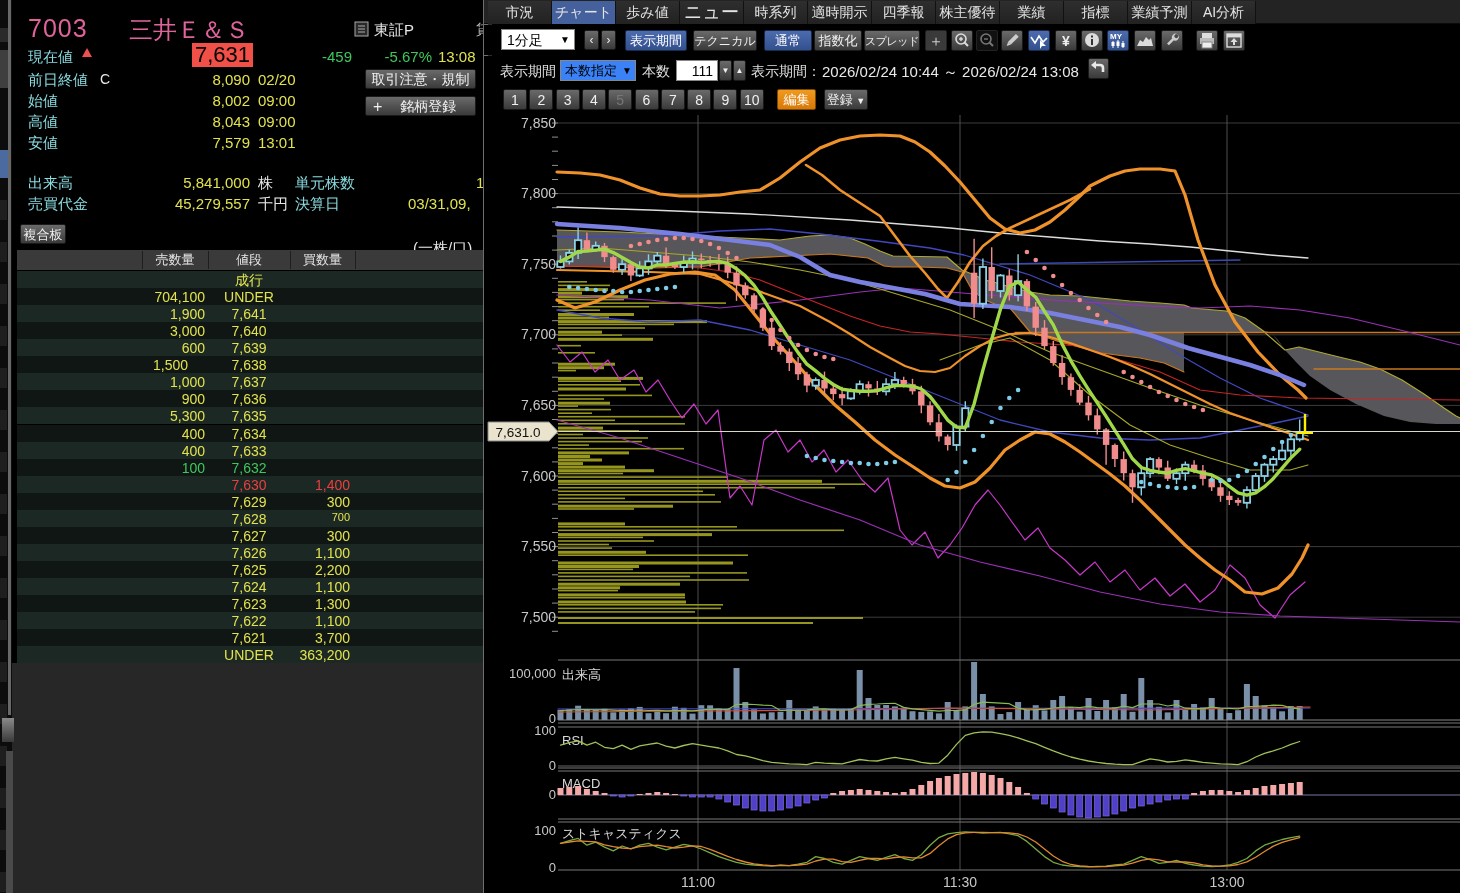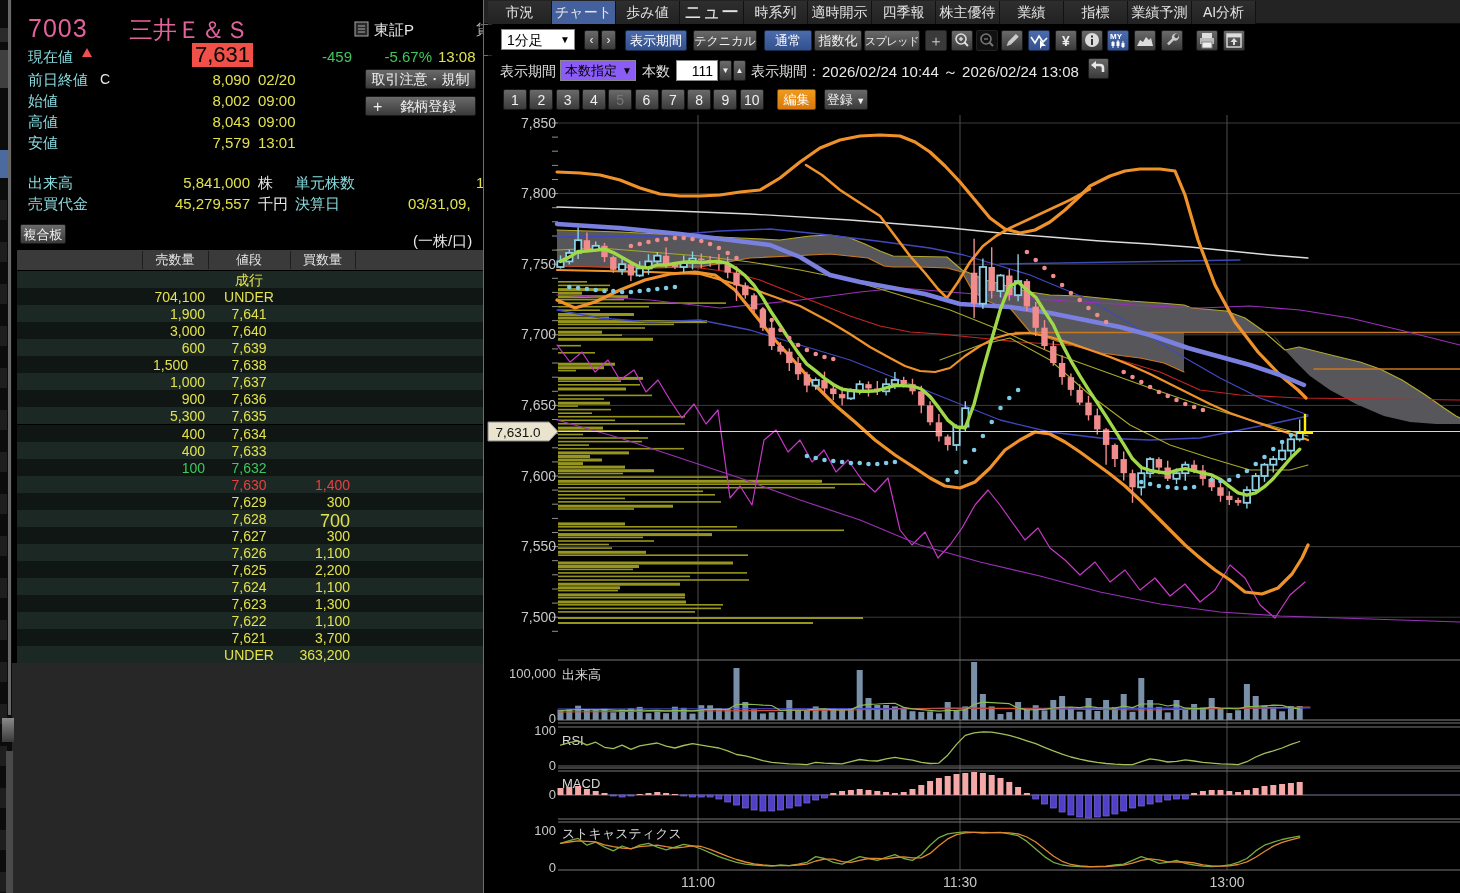"本数指定" div { background: #8b5cf6 -> #3b82f6 }
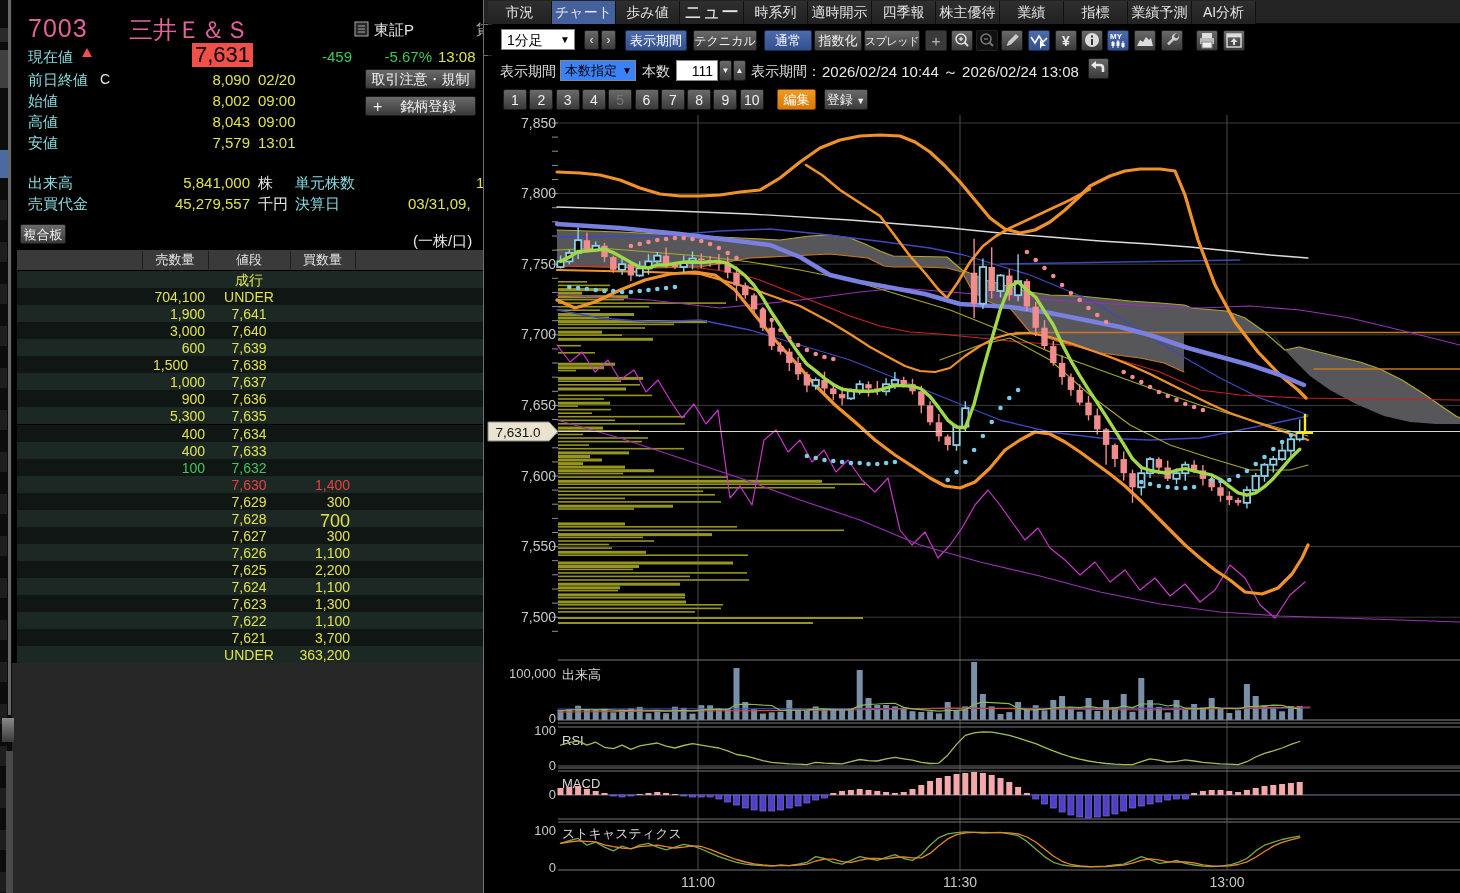"(一株/口)" div { top: 232px -> 239px }
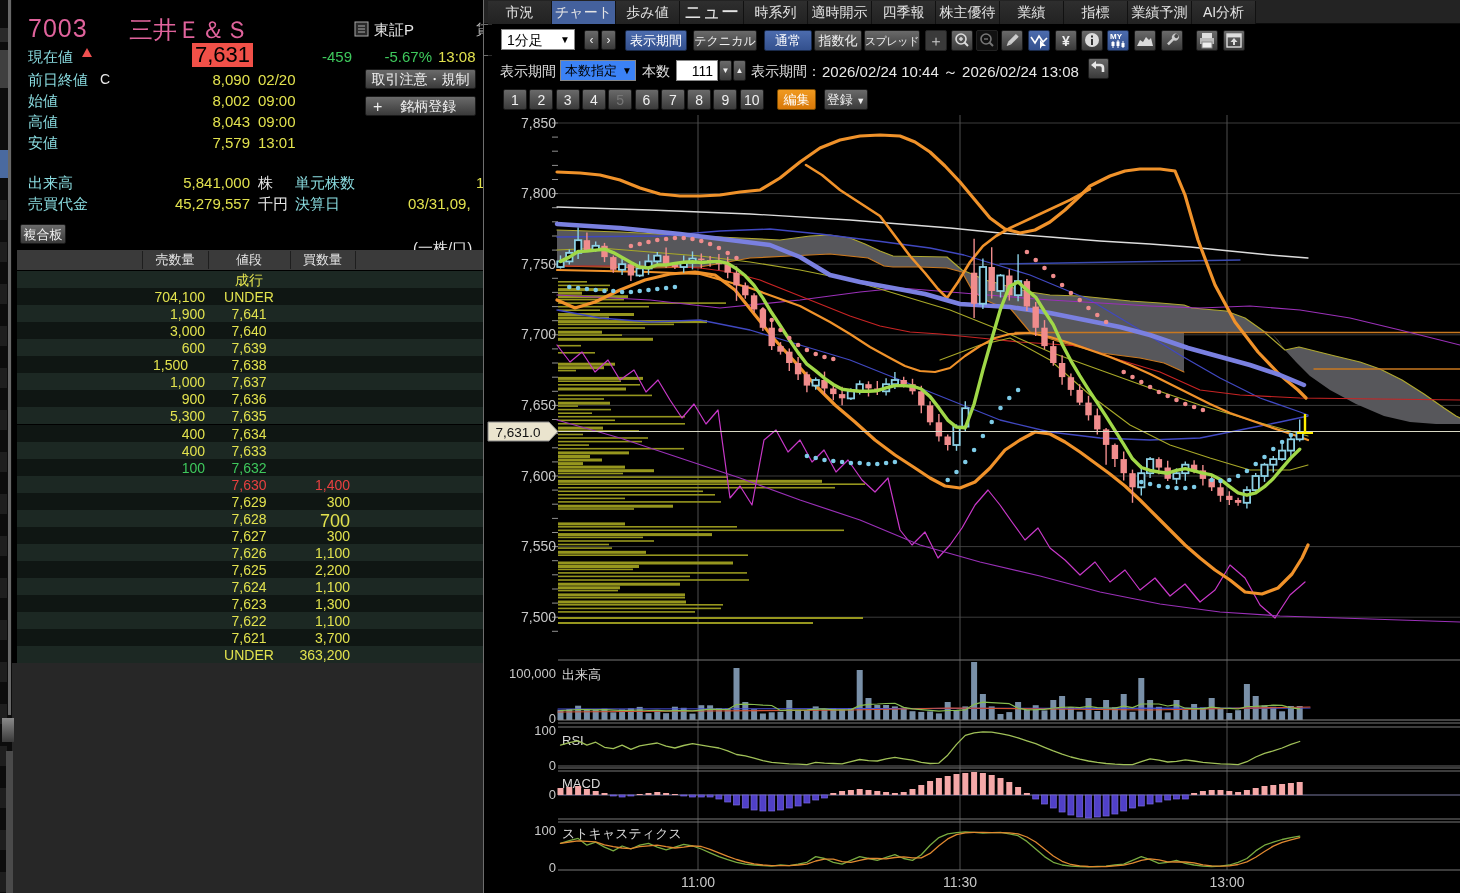"700" div { font-size: 18px -> 11px }
